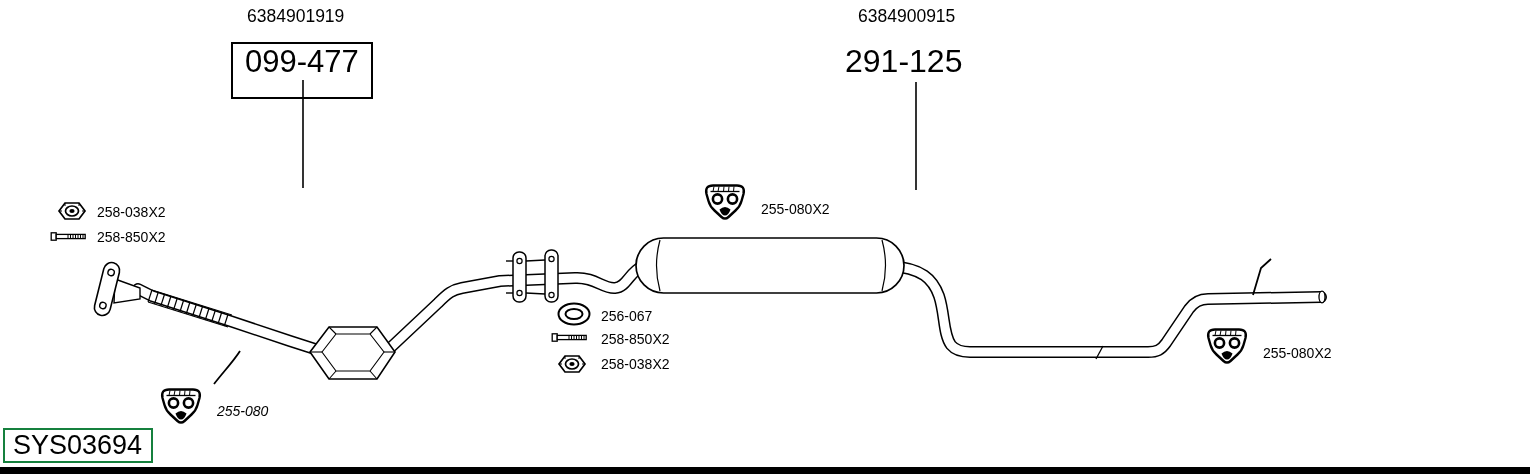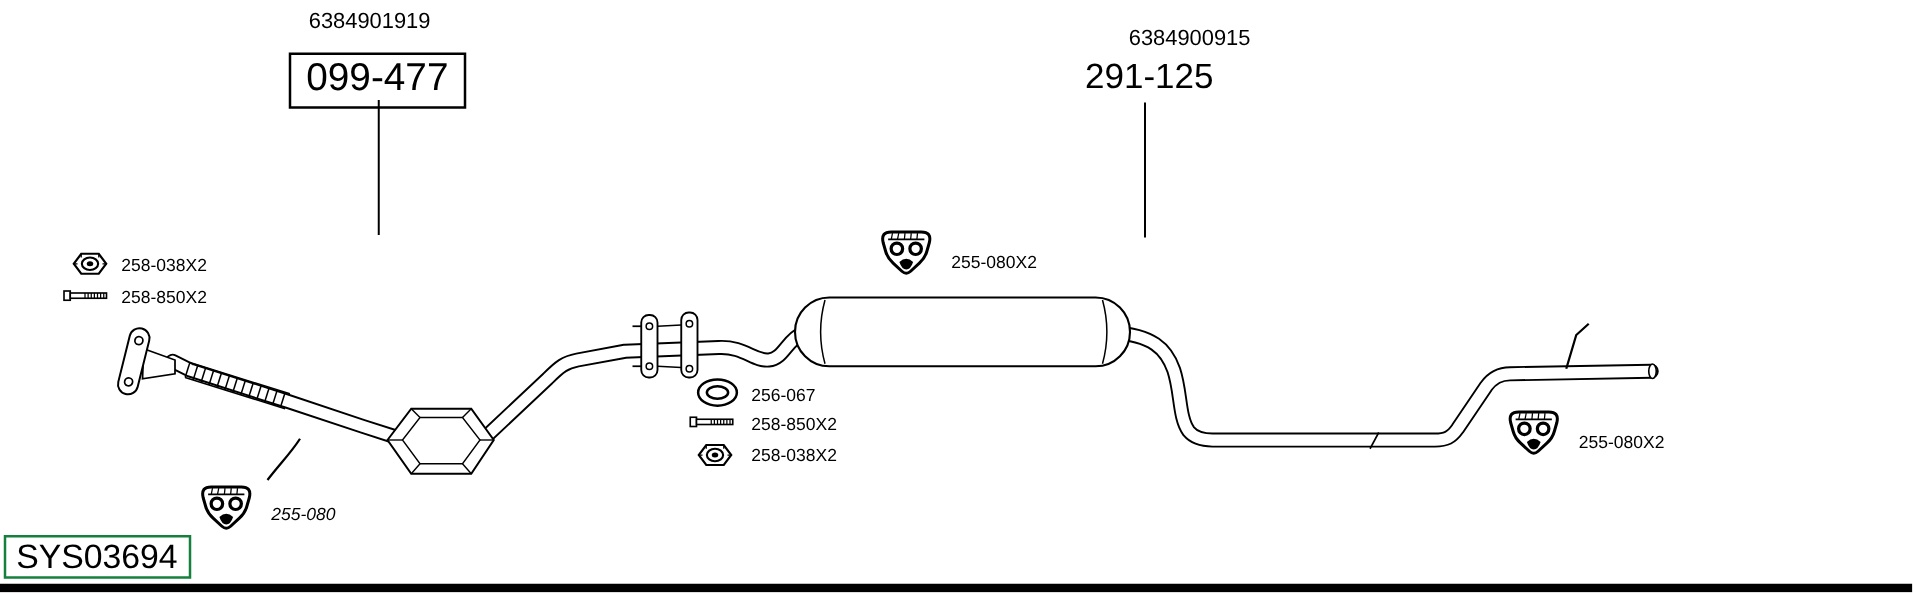"6384900915" div.ref { margin-left: 45px -> none; top: 20px -> 6px }
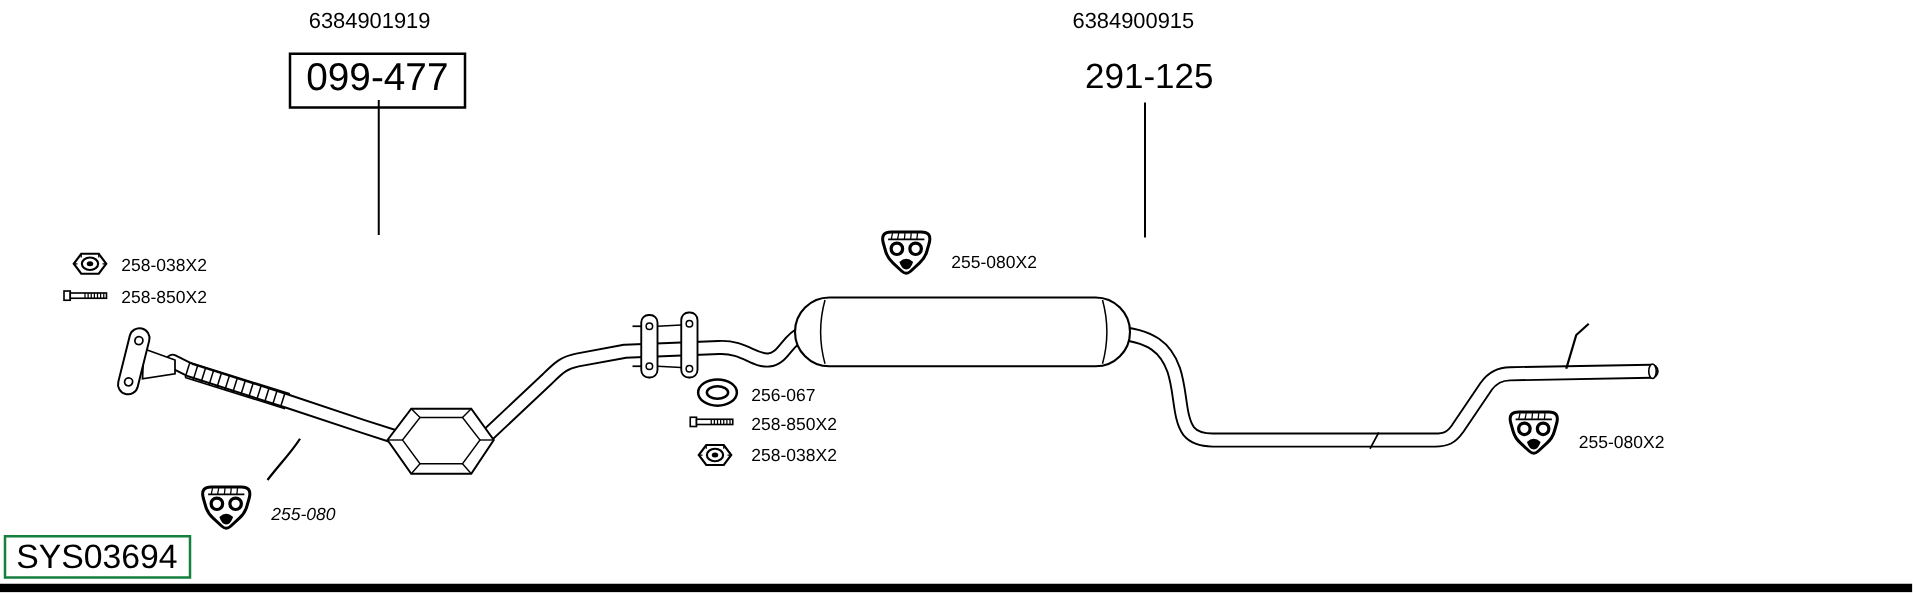"099-477" .boxed { padding: 1px 12px 6px 12px -> 1px 12px 18px 12px }
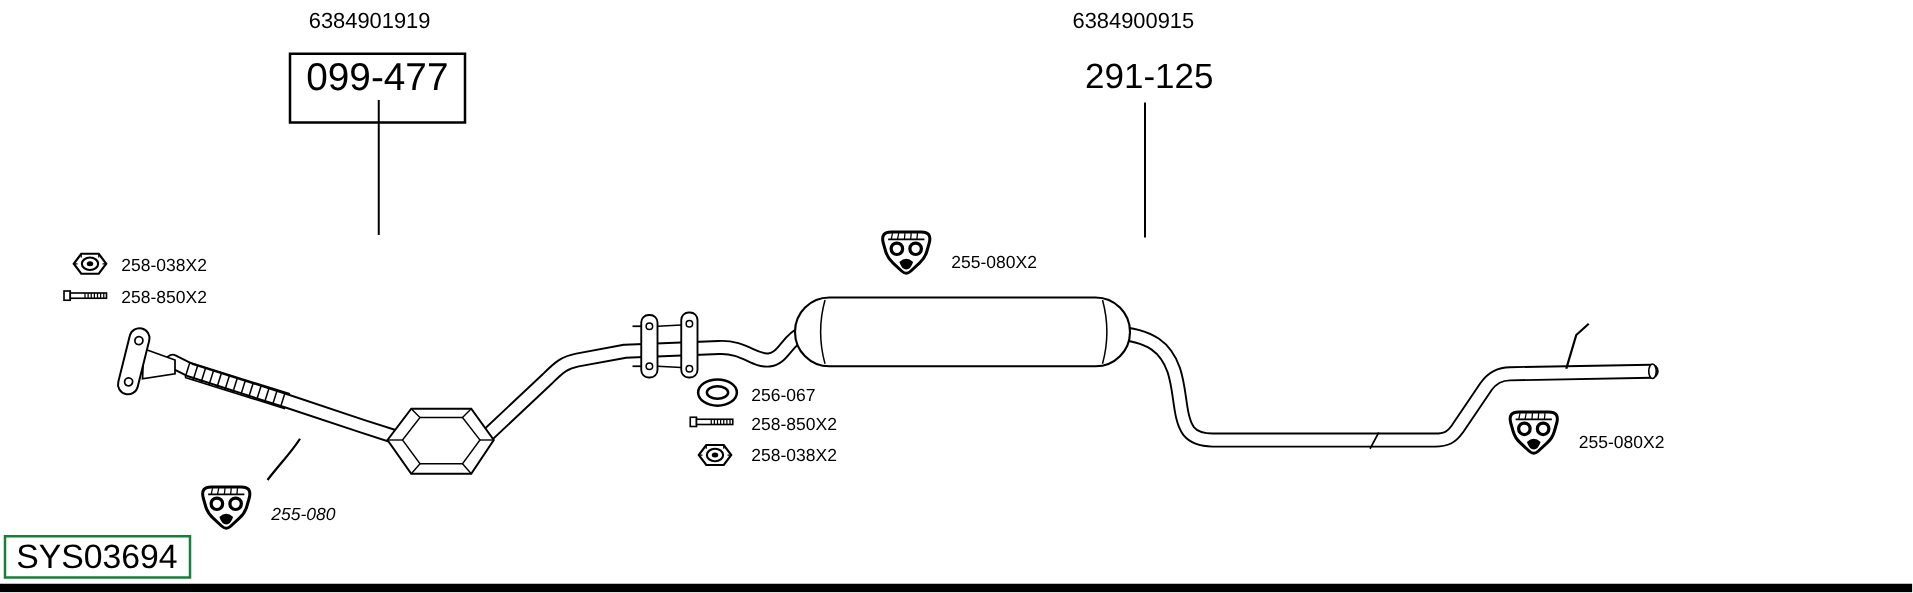"291-125" div.part-big { font-size: 28px -> 32px; margin-left: 23px -> none }
